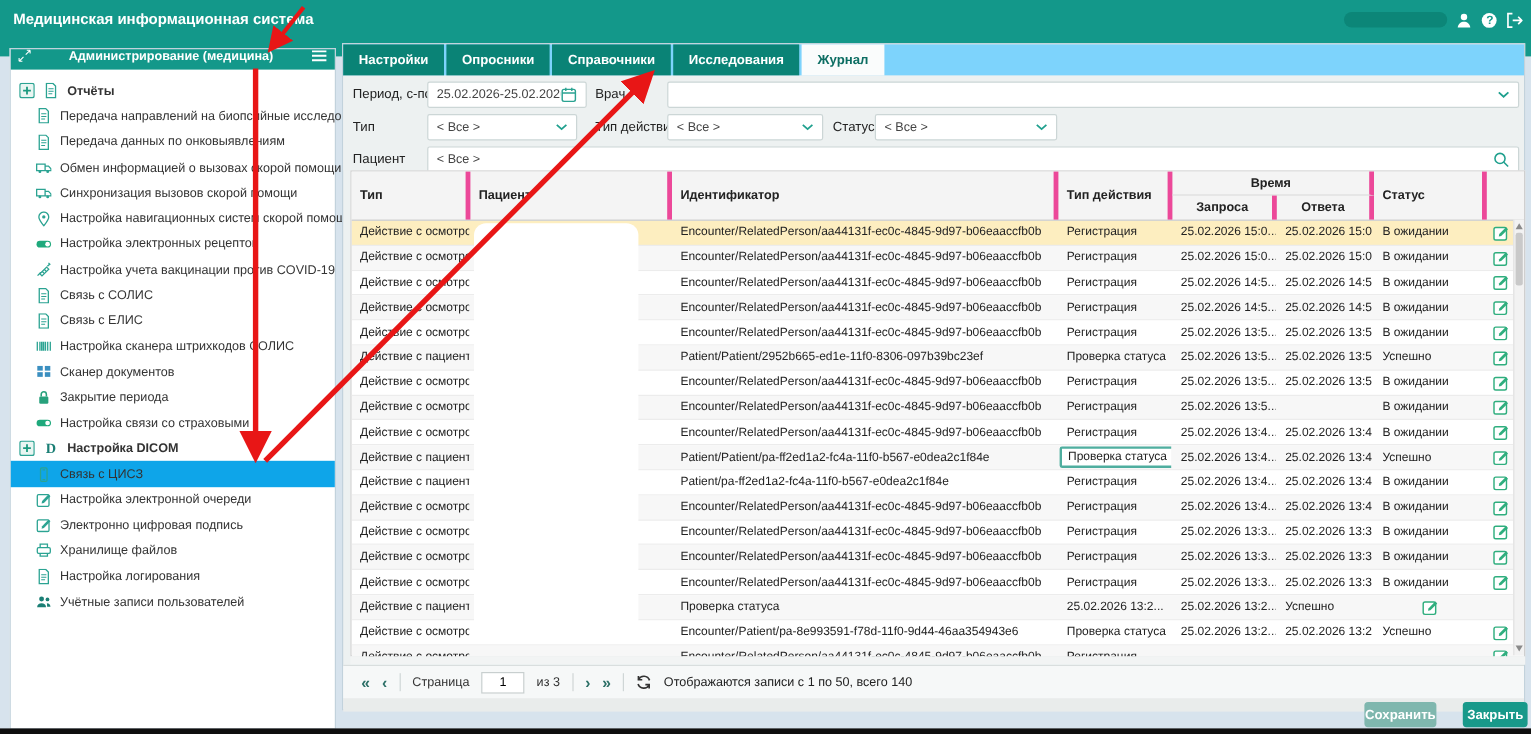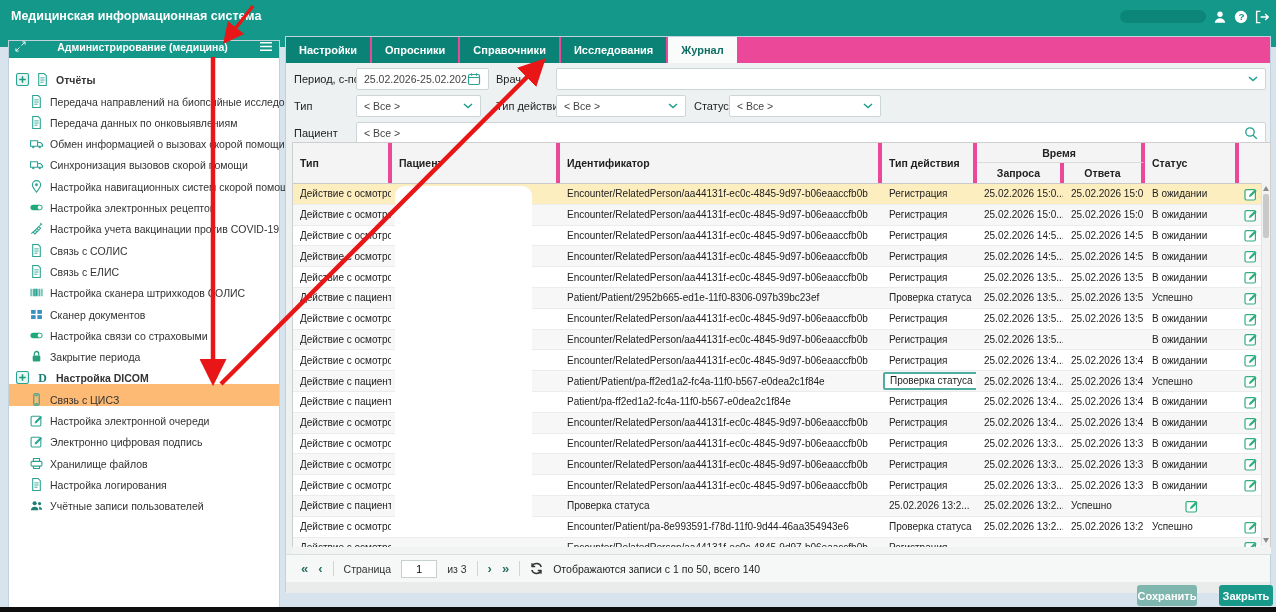"Настройки" .tabbar { background: #ec4899 -> #7dd3fc }
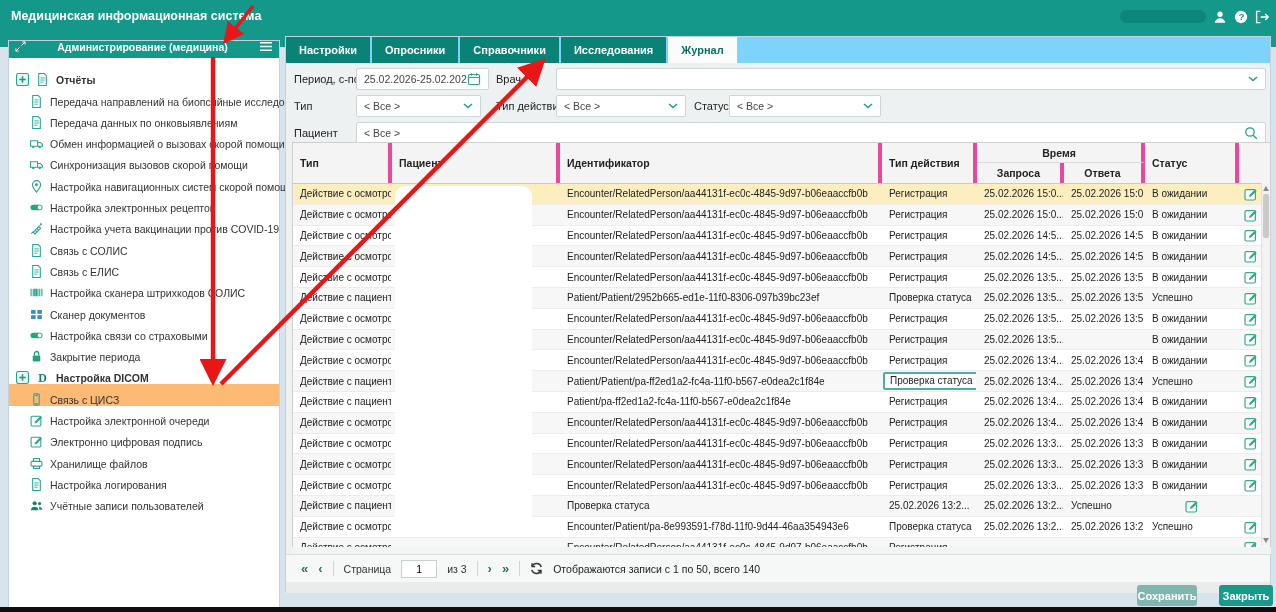"Отчёты" .sb-item { align-items: flex-end -> center }
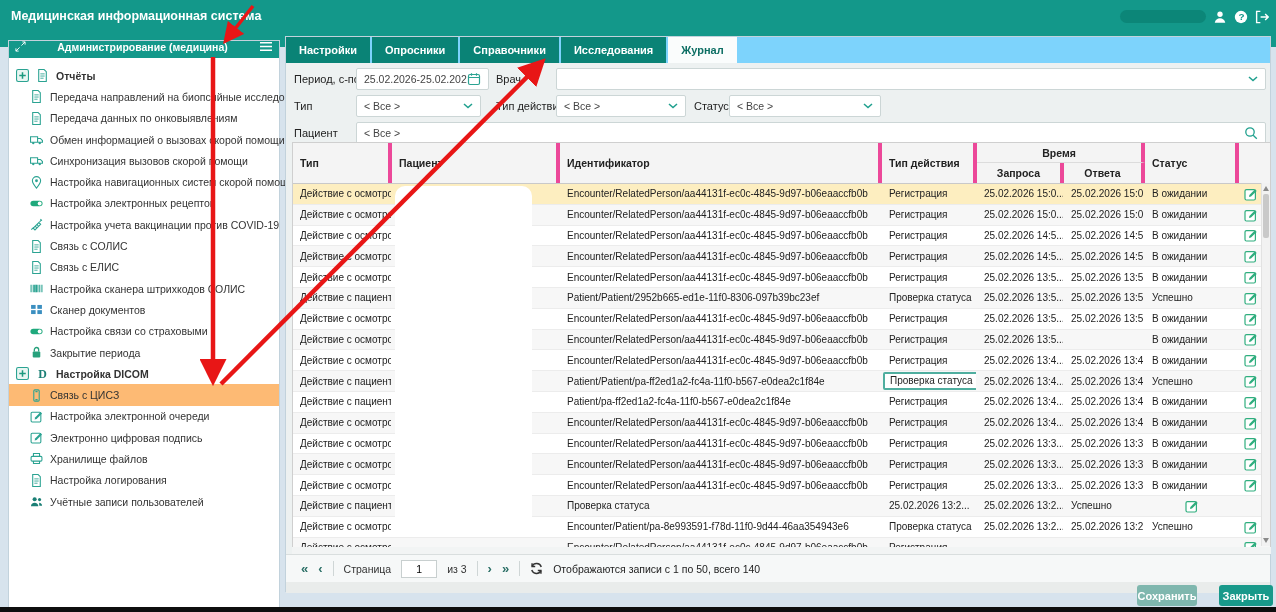"Настройка связи со страховыми" div.sb-item { order: before "Закрытие периода" -> after "Закрытие периода" }
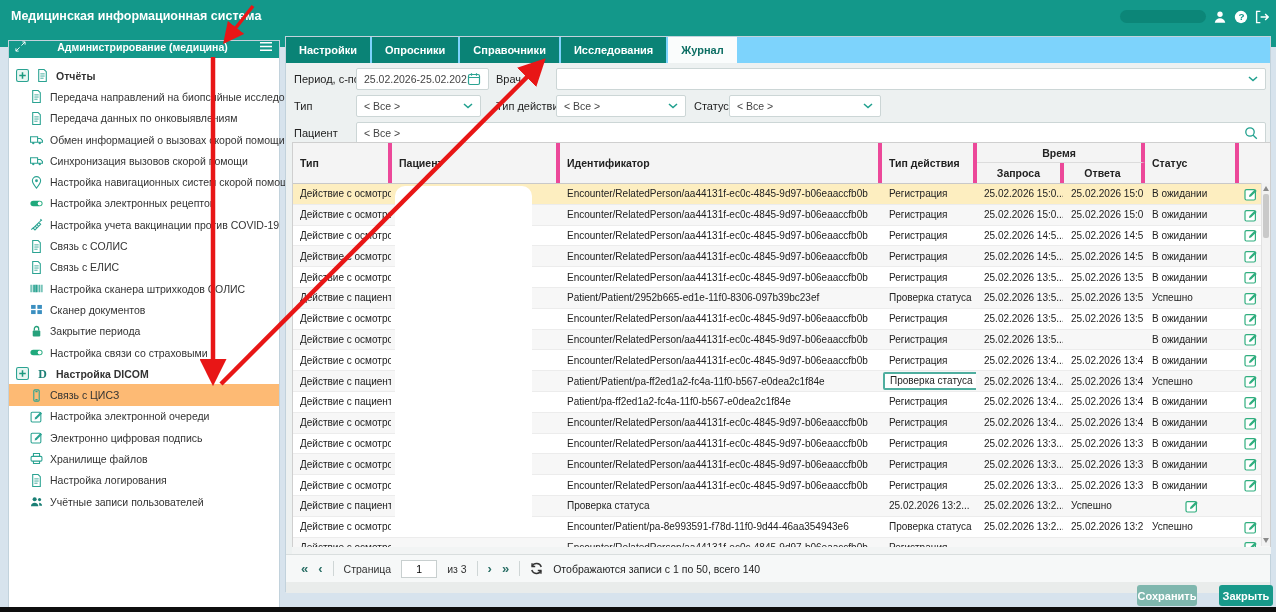"Связь с ЦИСЗ" .sb-item.selected { background: #fdba74 -> #0ea5e9 }
